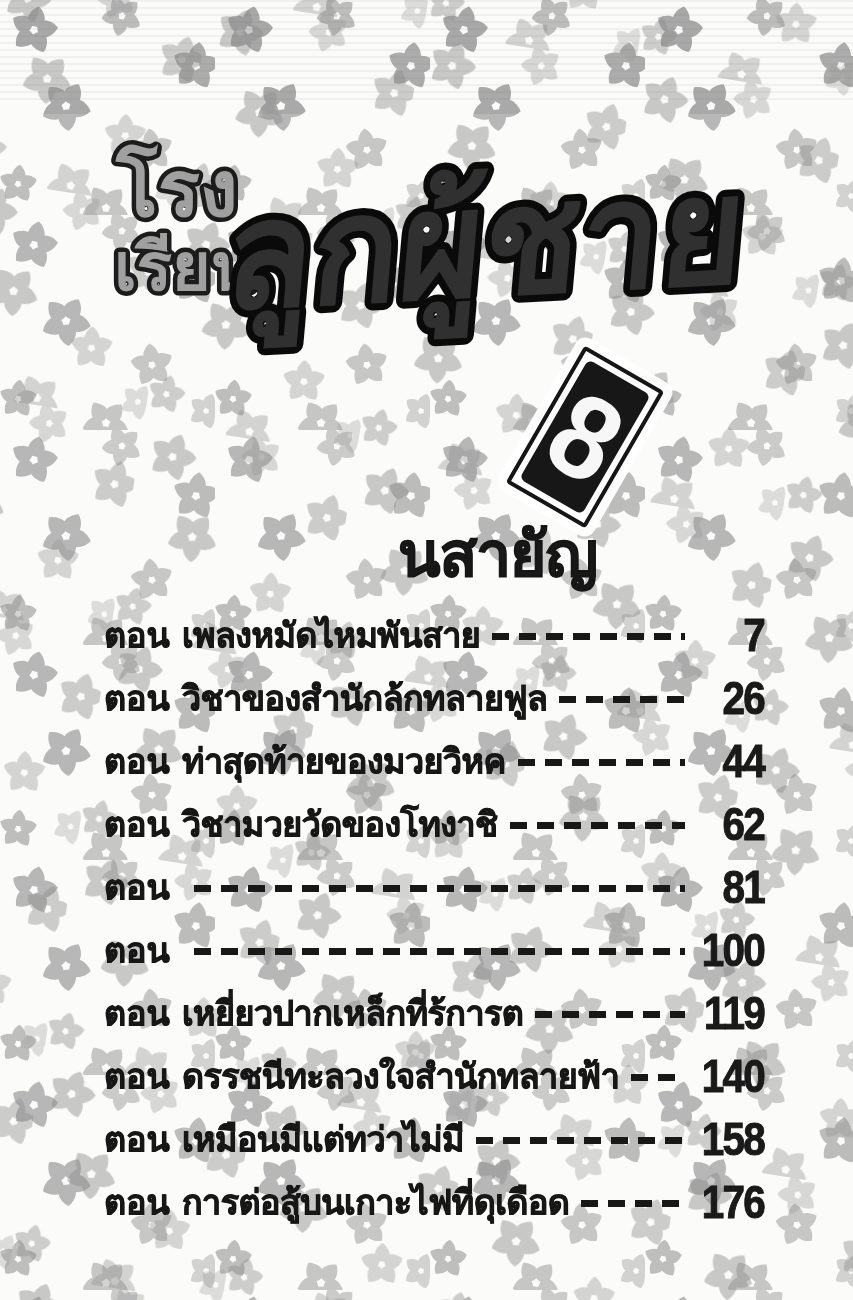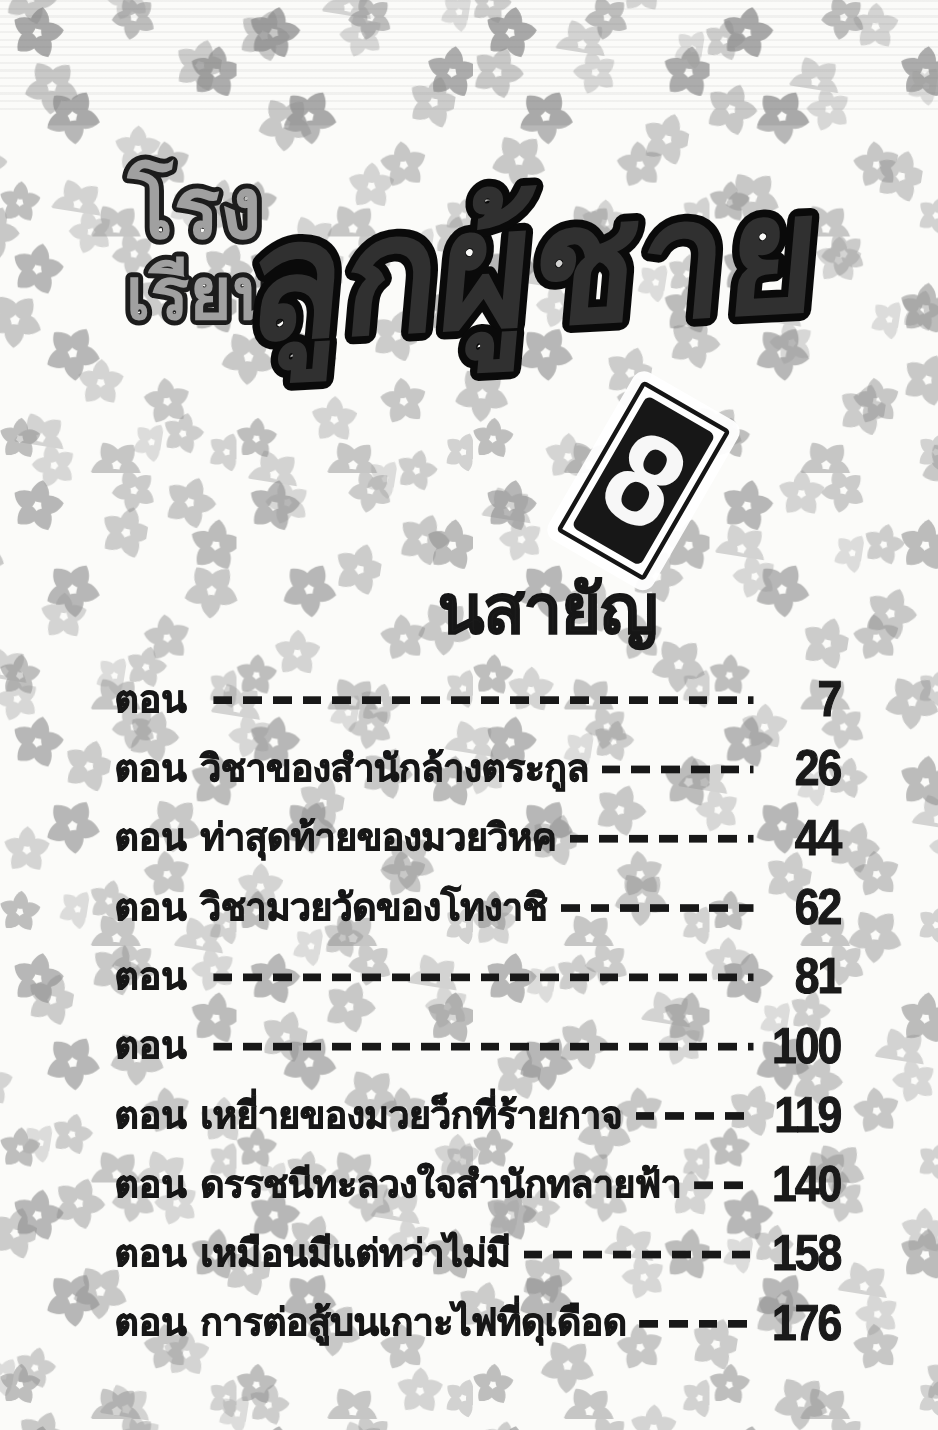"เพลงหมัดไหมพันสาย" span.chap-title { html: none -> <span>เพลงหมัดไหมพันสาย</span> }
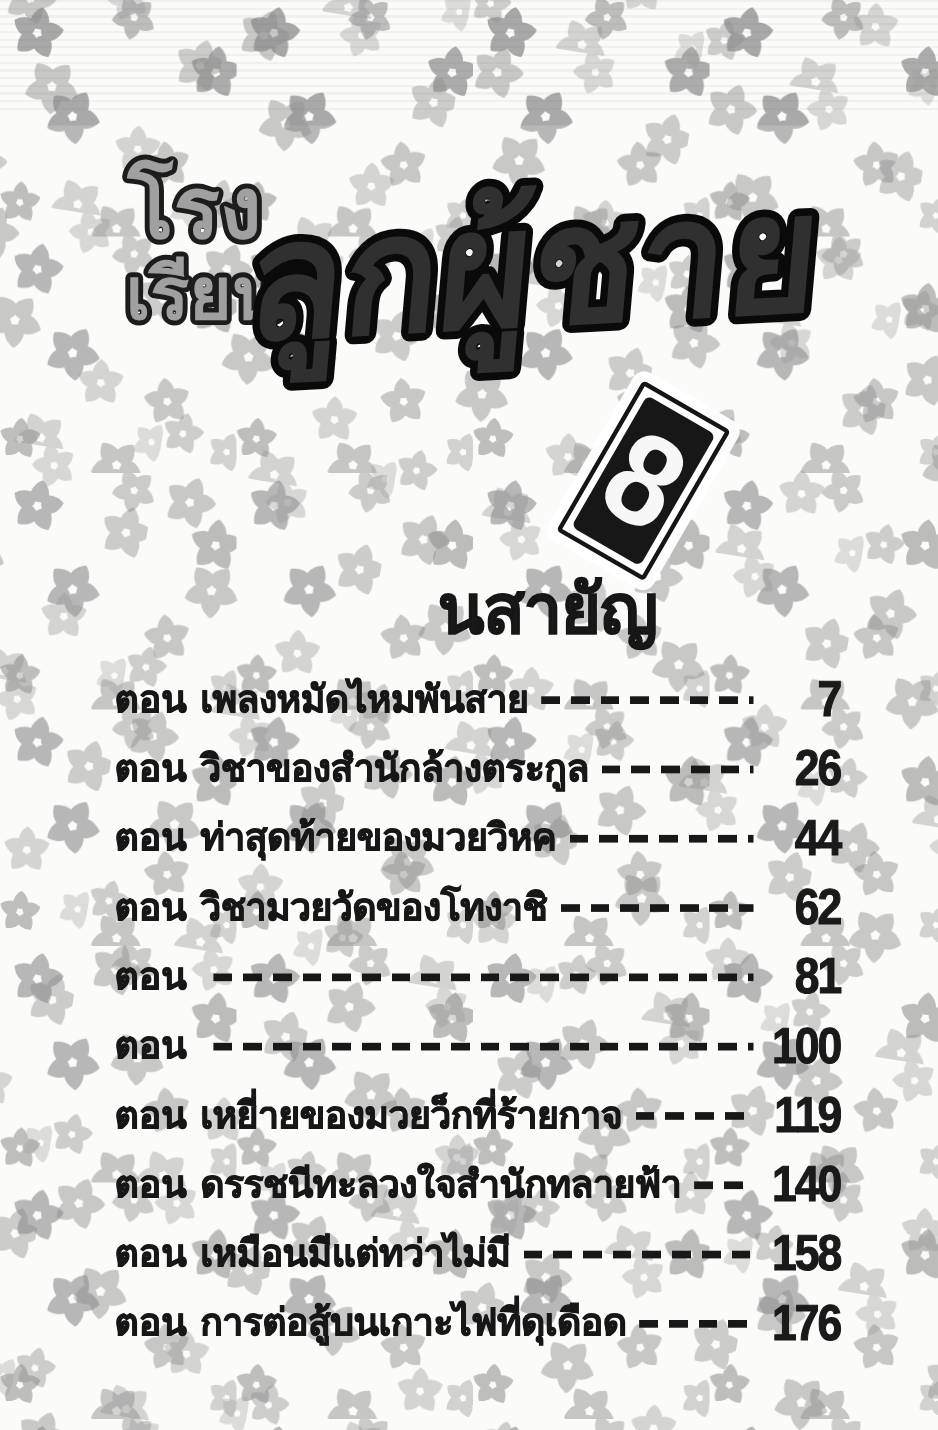"วิชาของสำนักล้างตระกูล" span.chap-title { text: วิชาของสำนักล้างตระกูล -> วิชาของสำนักล้กทลายฟูล }
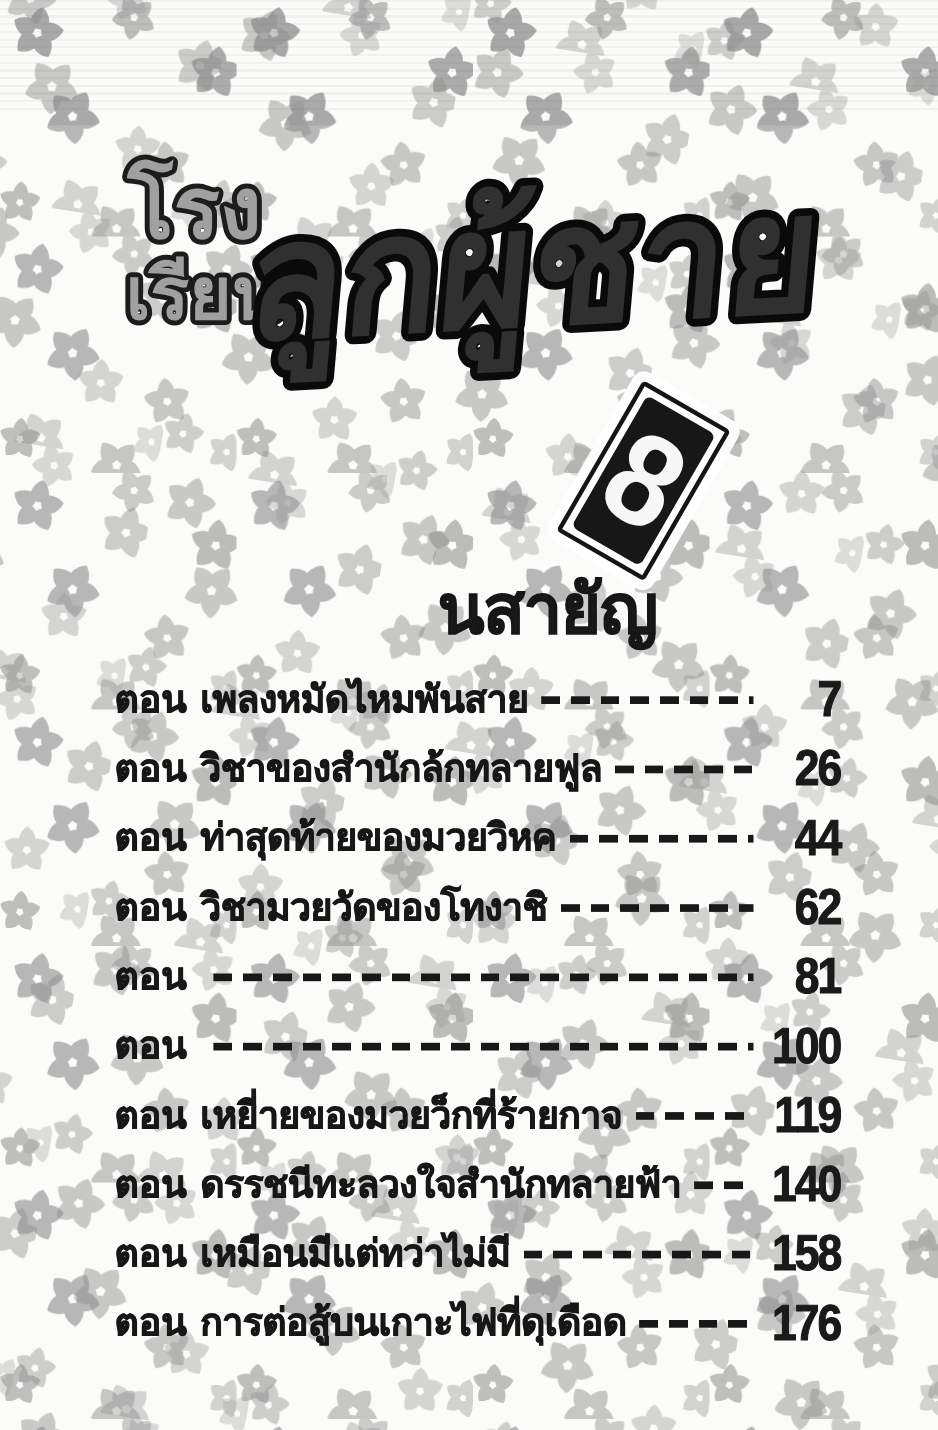"เหยี่ายของมวยว็กที่ร้ายกาจ" span.chap-title { text: เหยี่ายของมวยว็กที่ร้ายกาจ -> เหยี่ยวปากเหล็กที่ร้การต }
